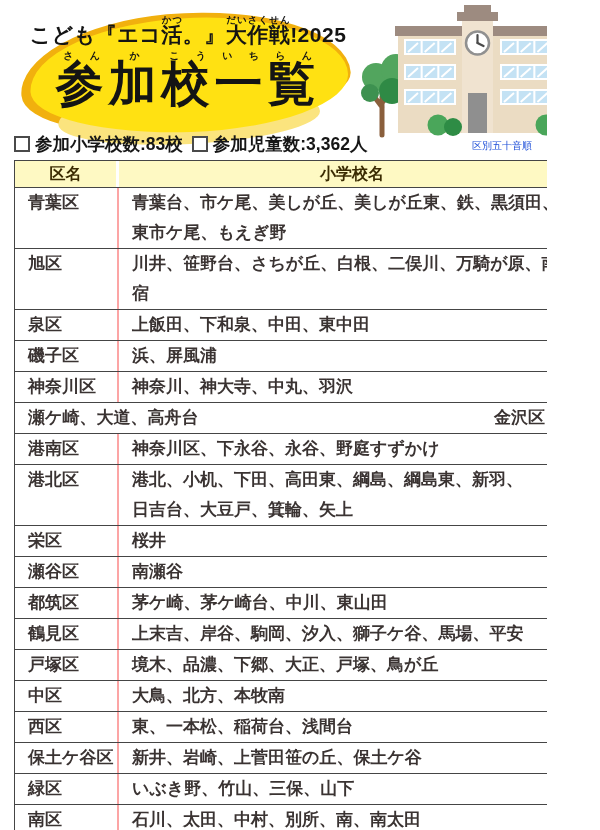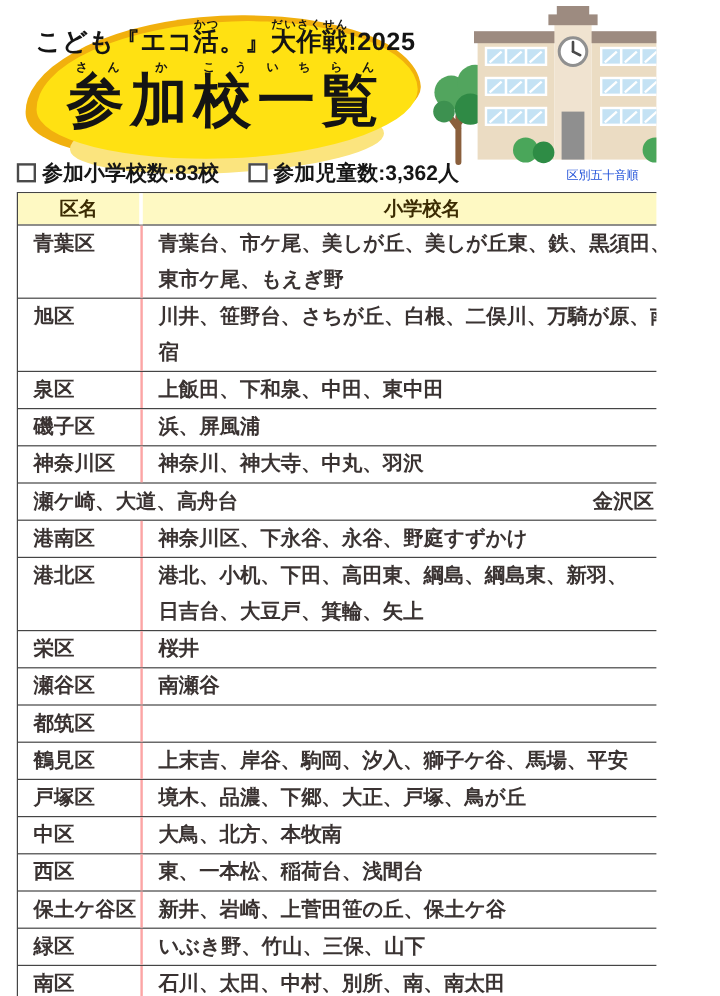"参加小学校数:83校" .stats { gap: 24px -> 9px }
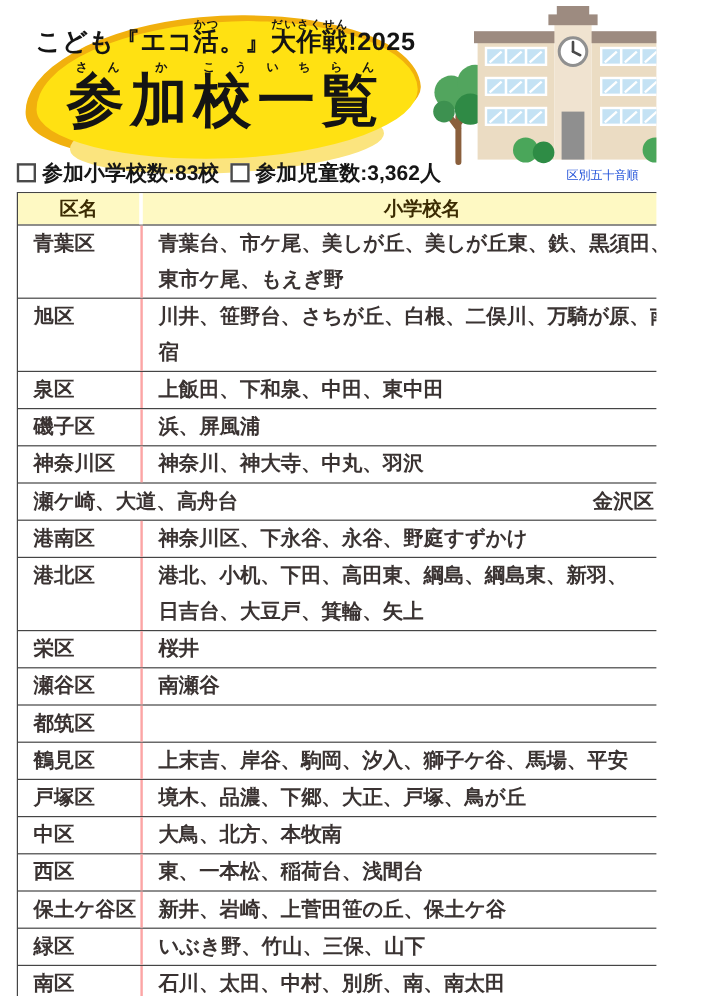"茅ケ崎、茅ケ崎台、中川、東山田" div.td { html: none -> <div>茅ケ崎、茅ケ崎台、中川、東山田</div> }
